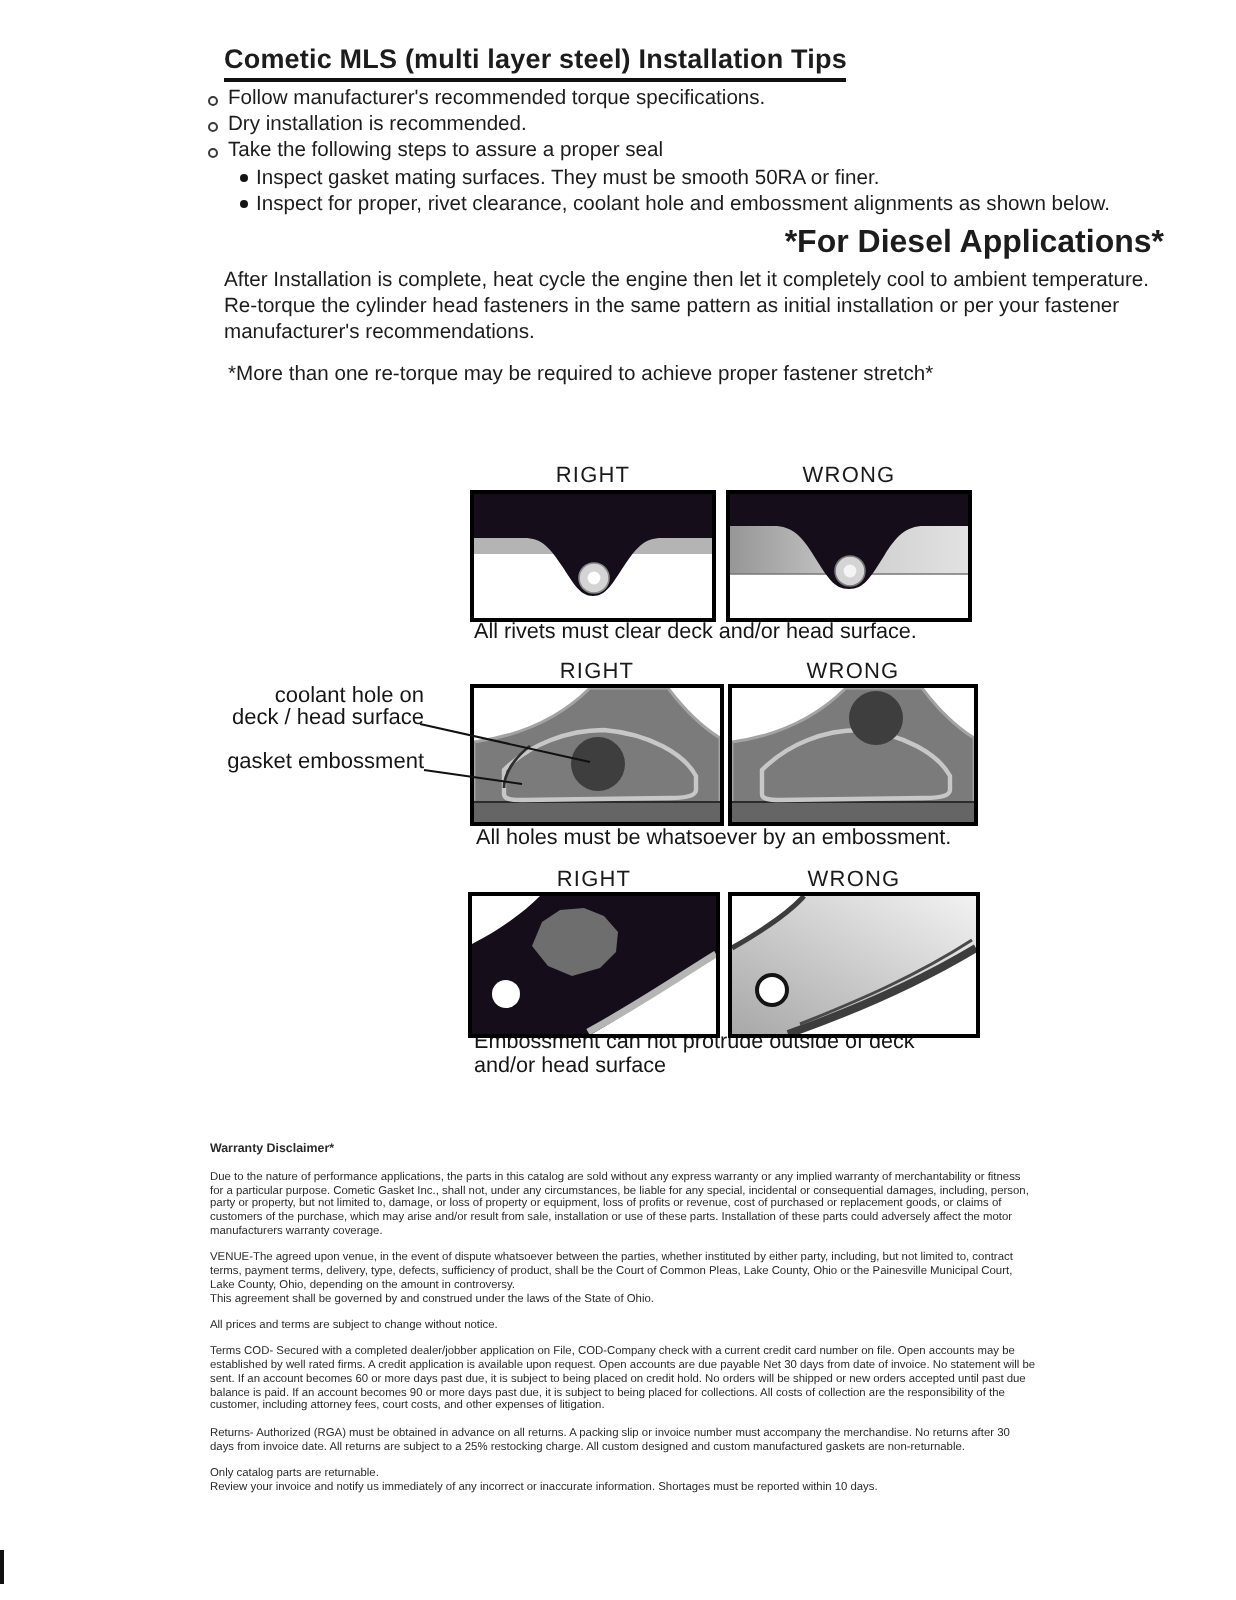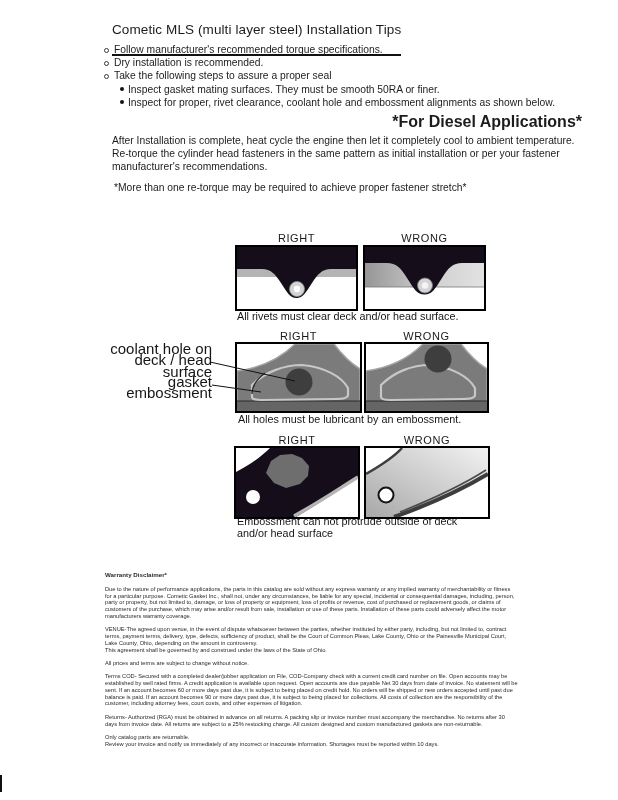"Cometic MLS (multi layer steel)" .title { font-weight: normal -> bold; padding-bottom: 17px -> 2px }
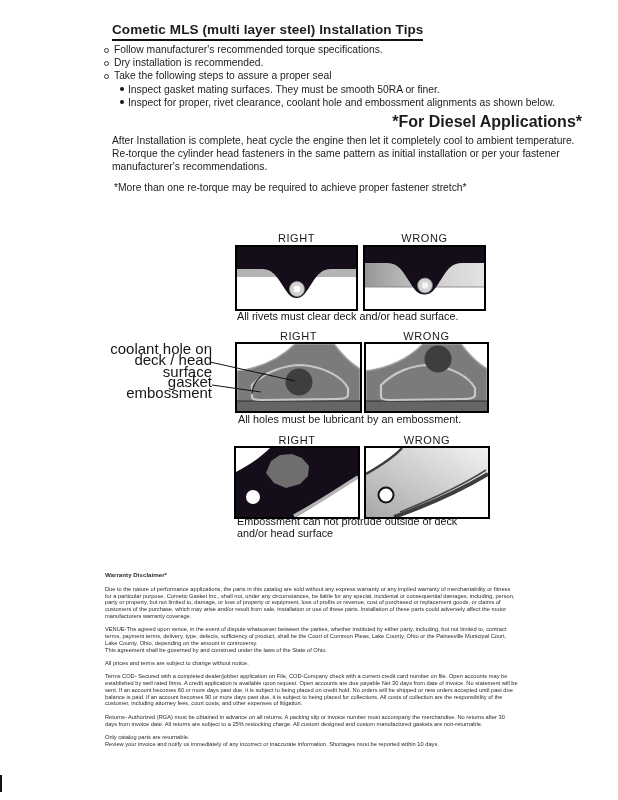"coolant hole on" .ann-label { font-size: 15px -> 11px }
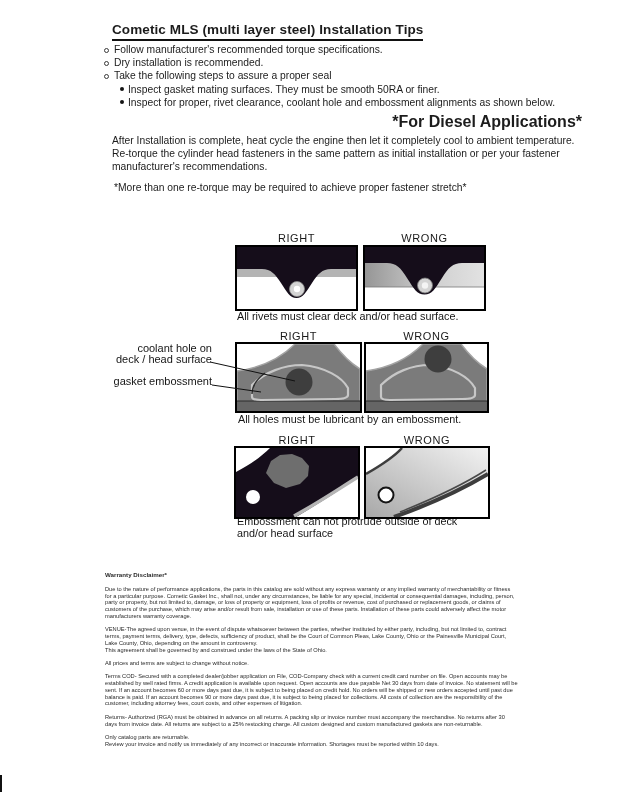"All holes must be lubricant" div.abs { text: lubricant -> whatsoever }
